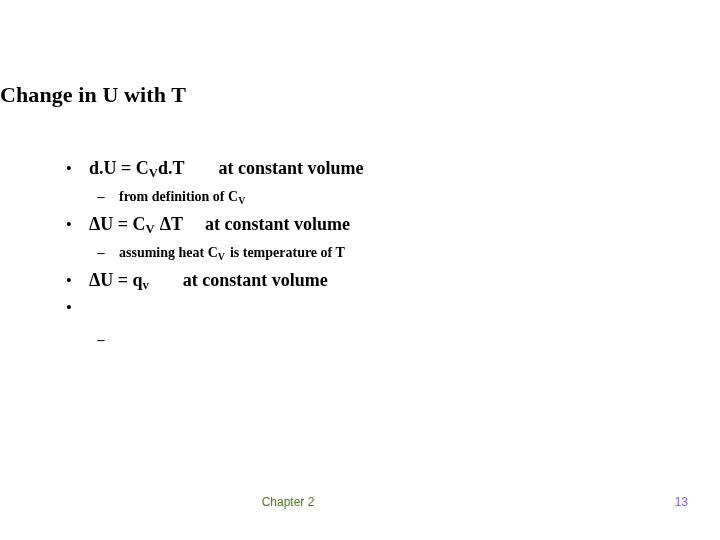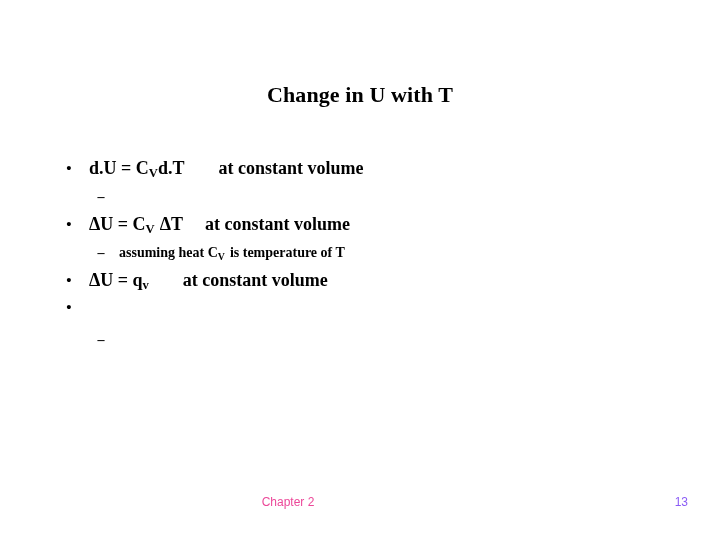"Change in U with T" .slide-title { text-align: center -> none }
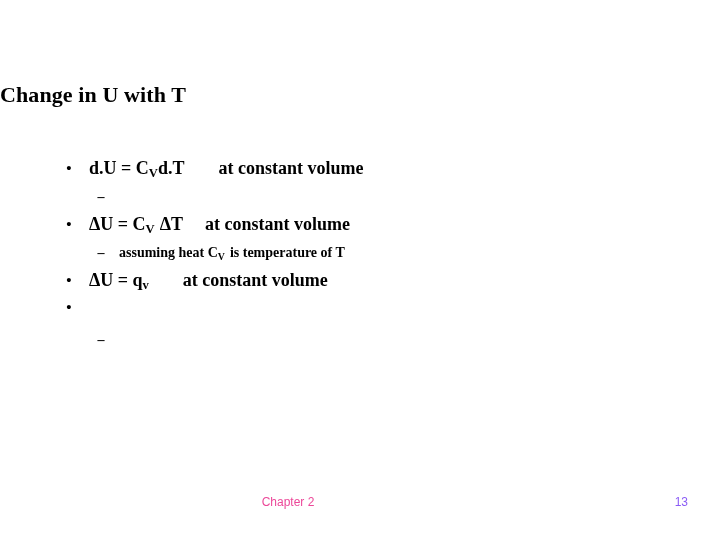"from definition of CV" span.eq { html: none -> <span><span>from definition of C</span><sub>V</sub></span> }
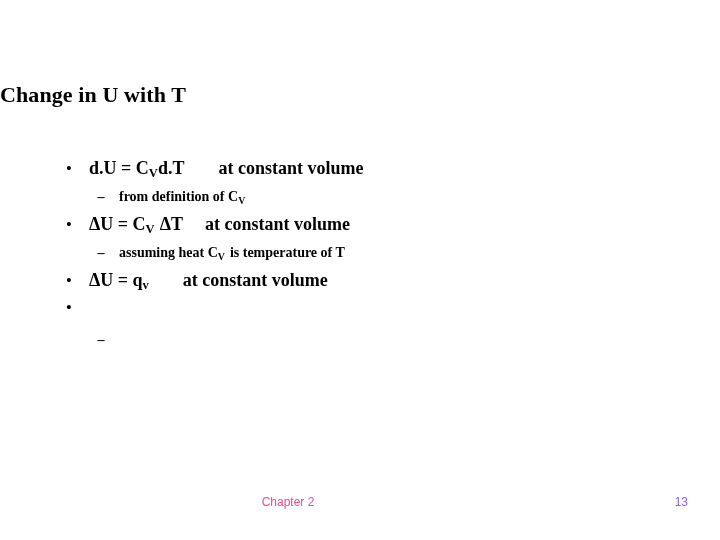"Chapter 2" .footer-chapter { color: #ec4899 -> #4d7c0f }
